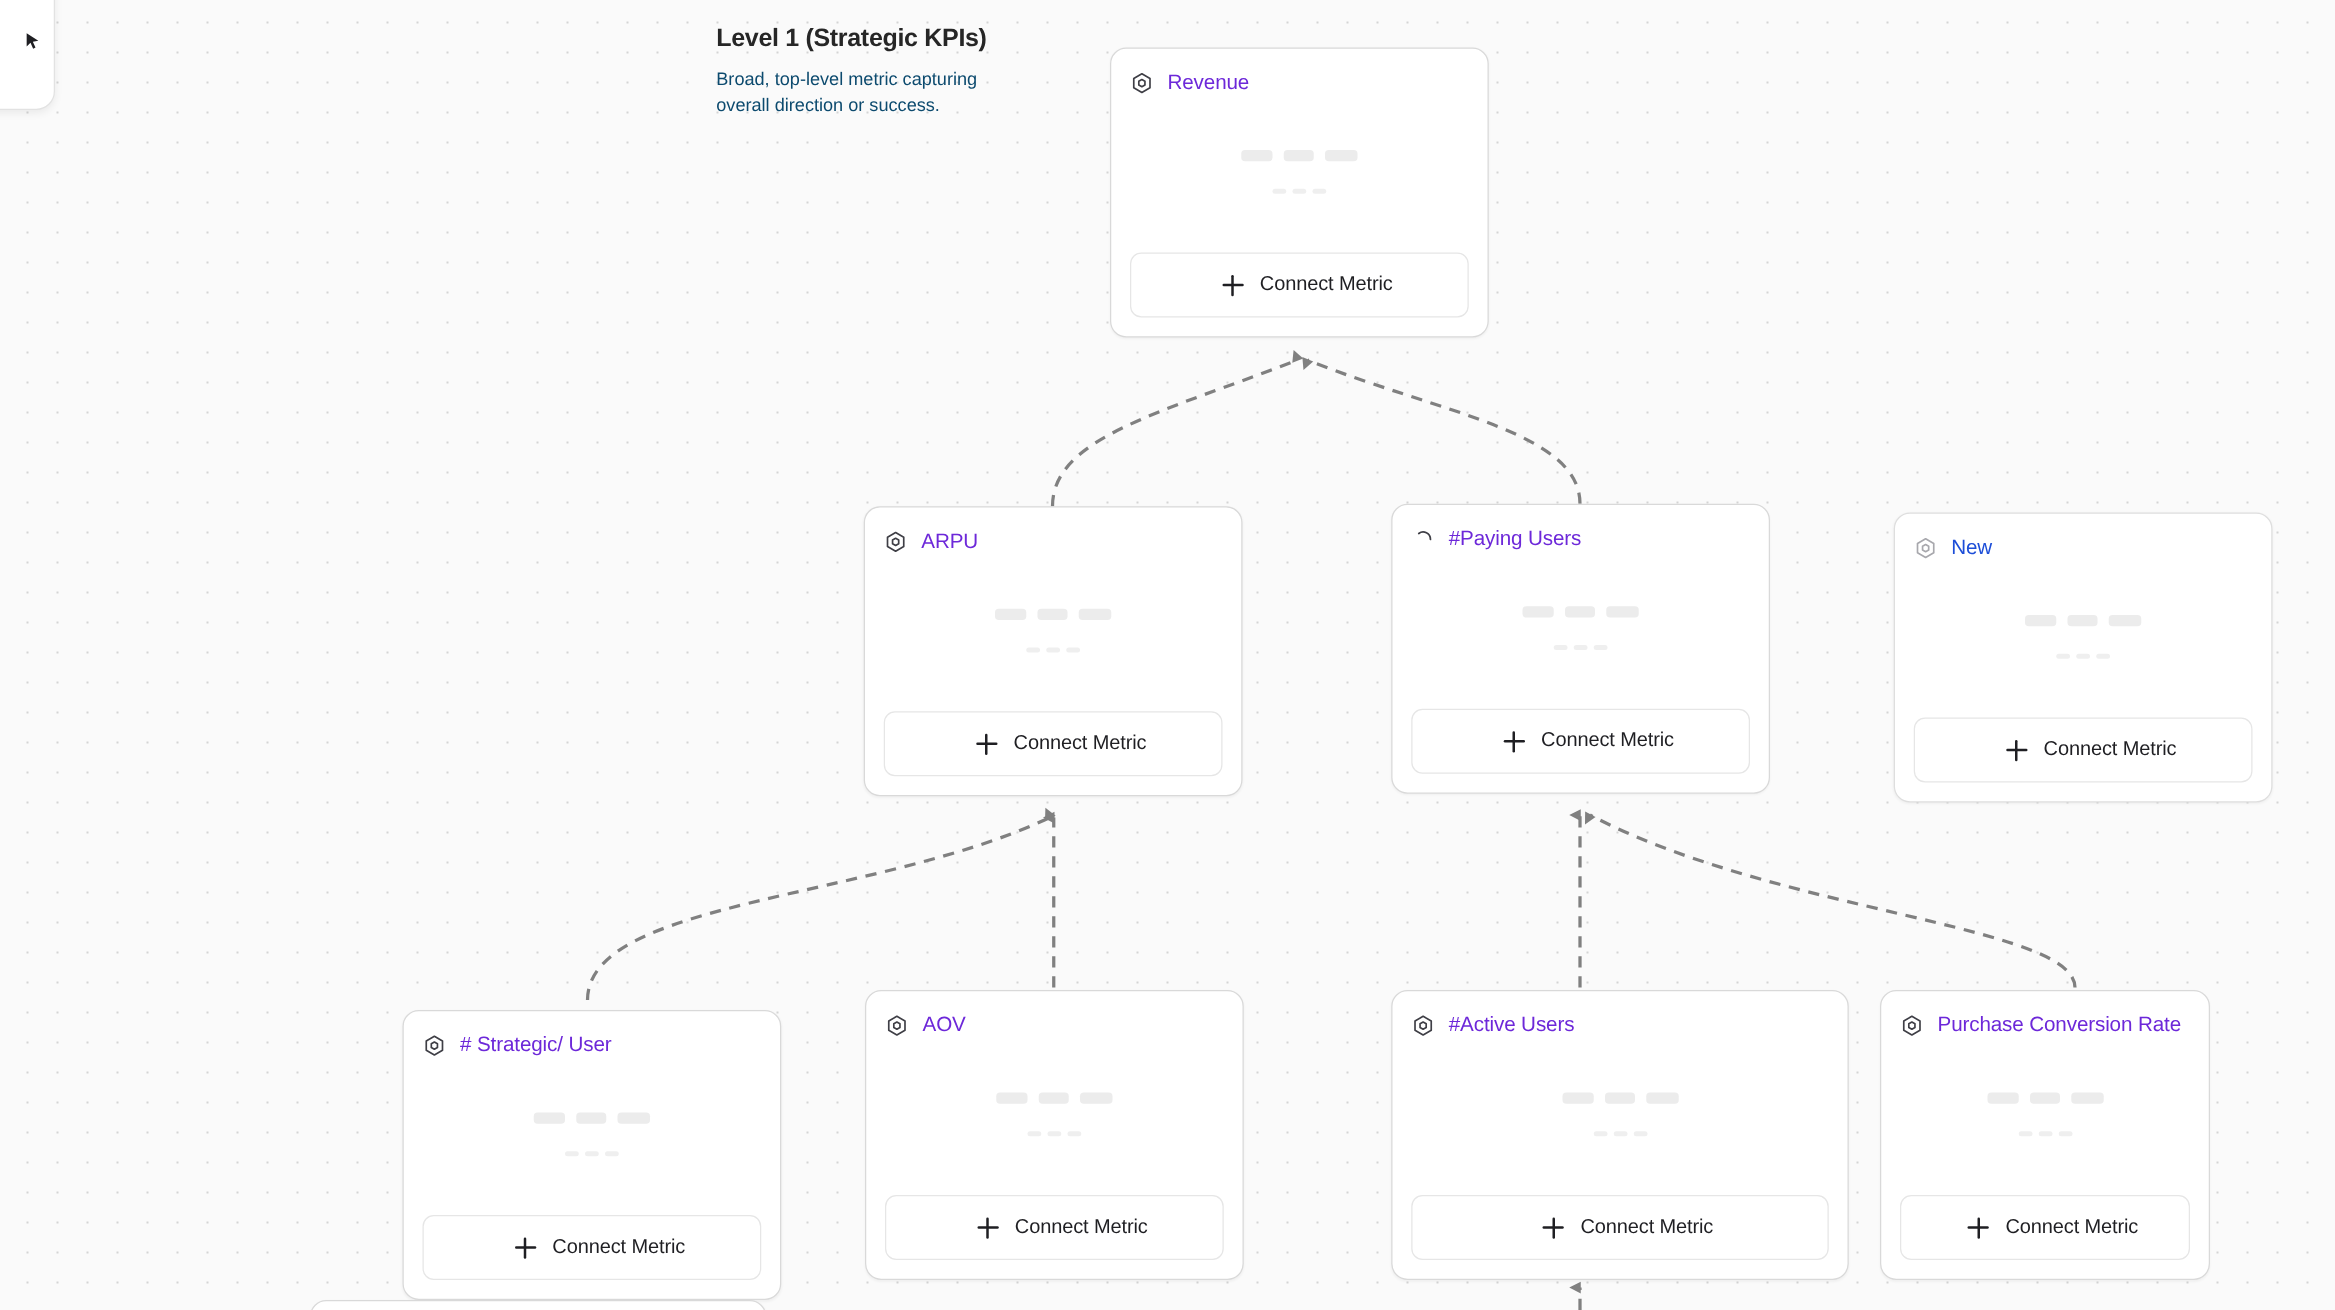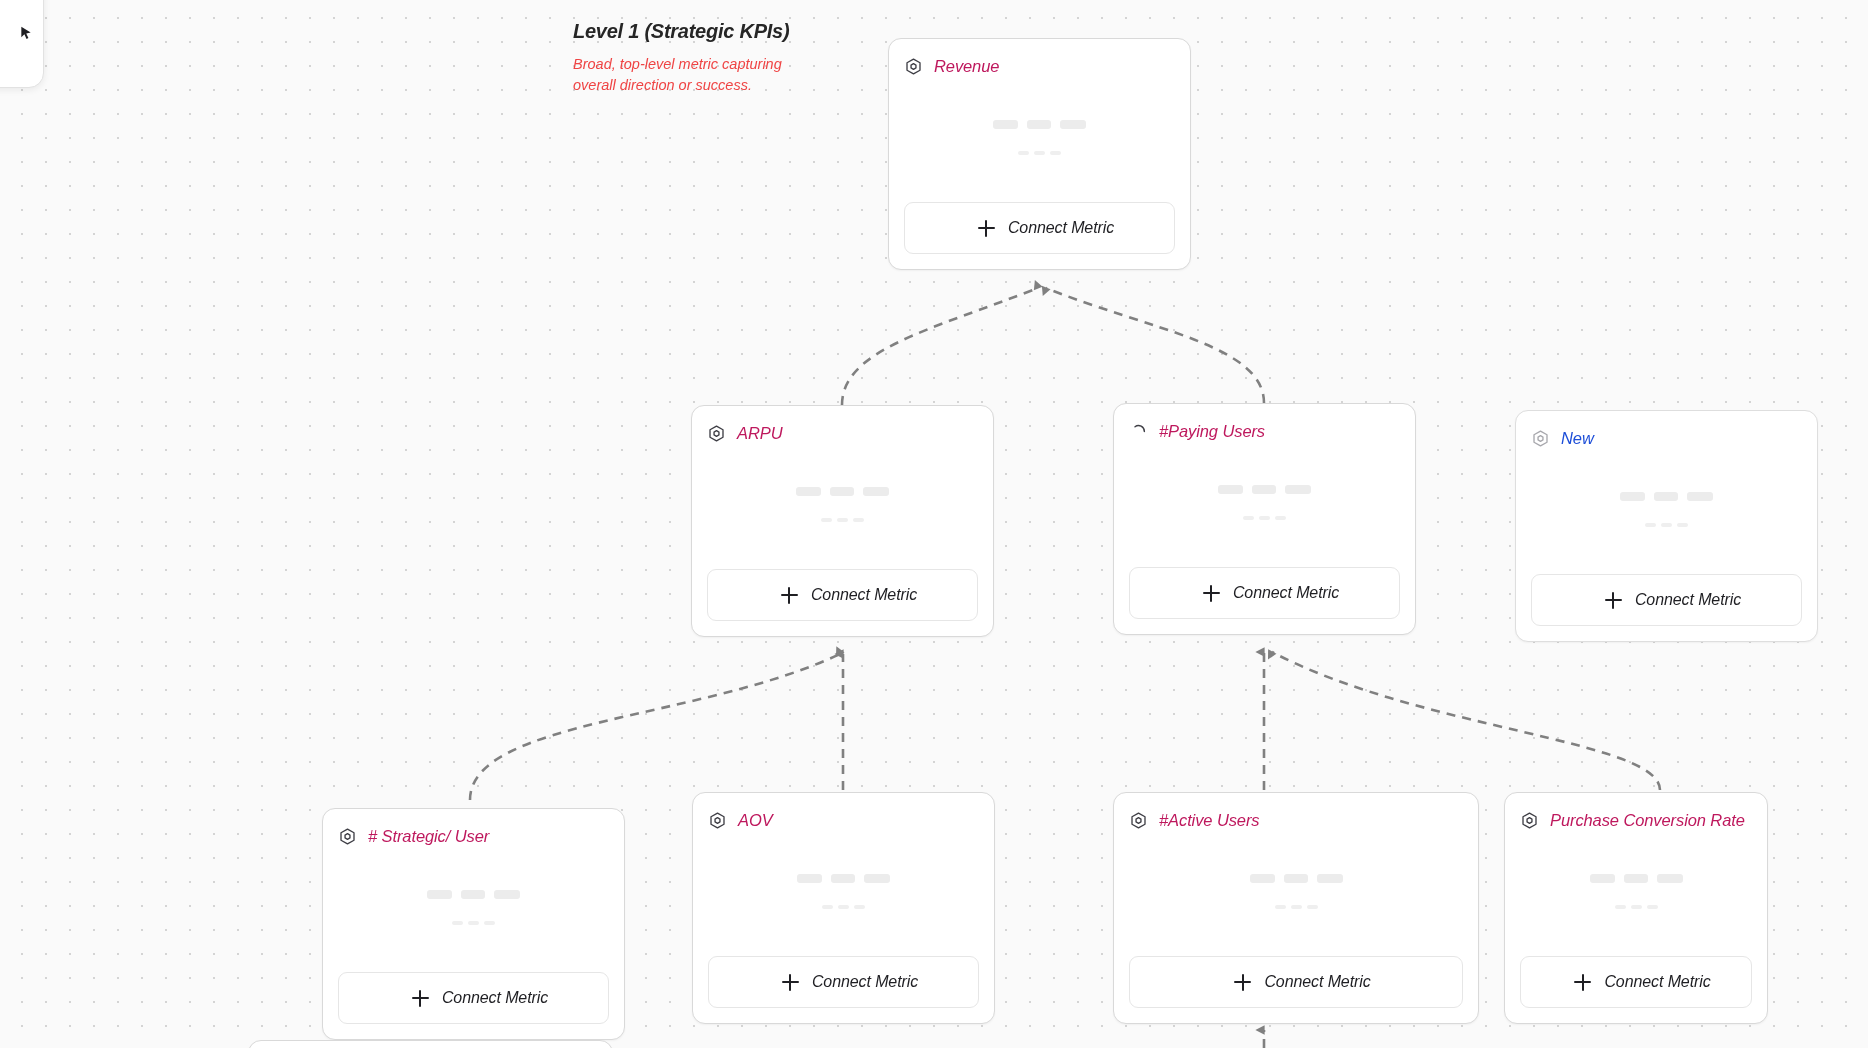"Level 1 (Strategic KPIs)" #canvas { font-style: italic -> none }
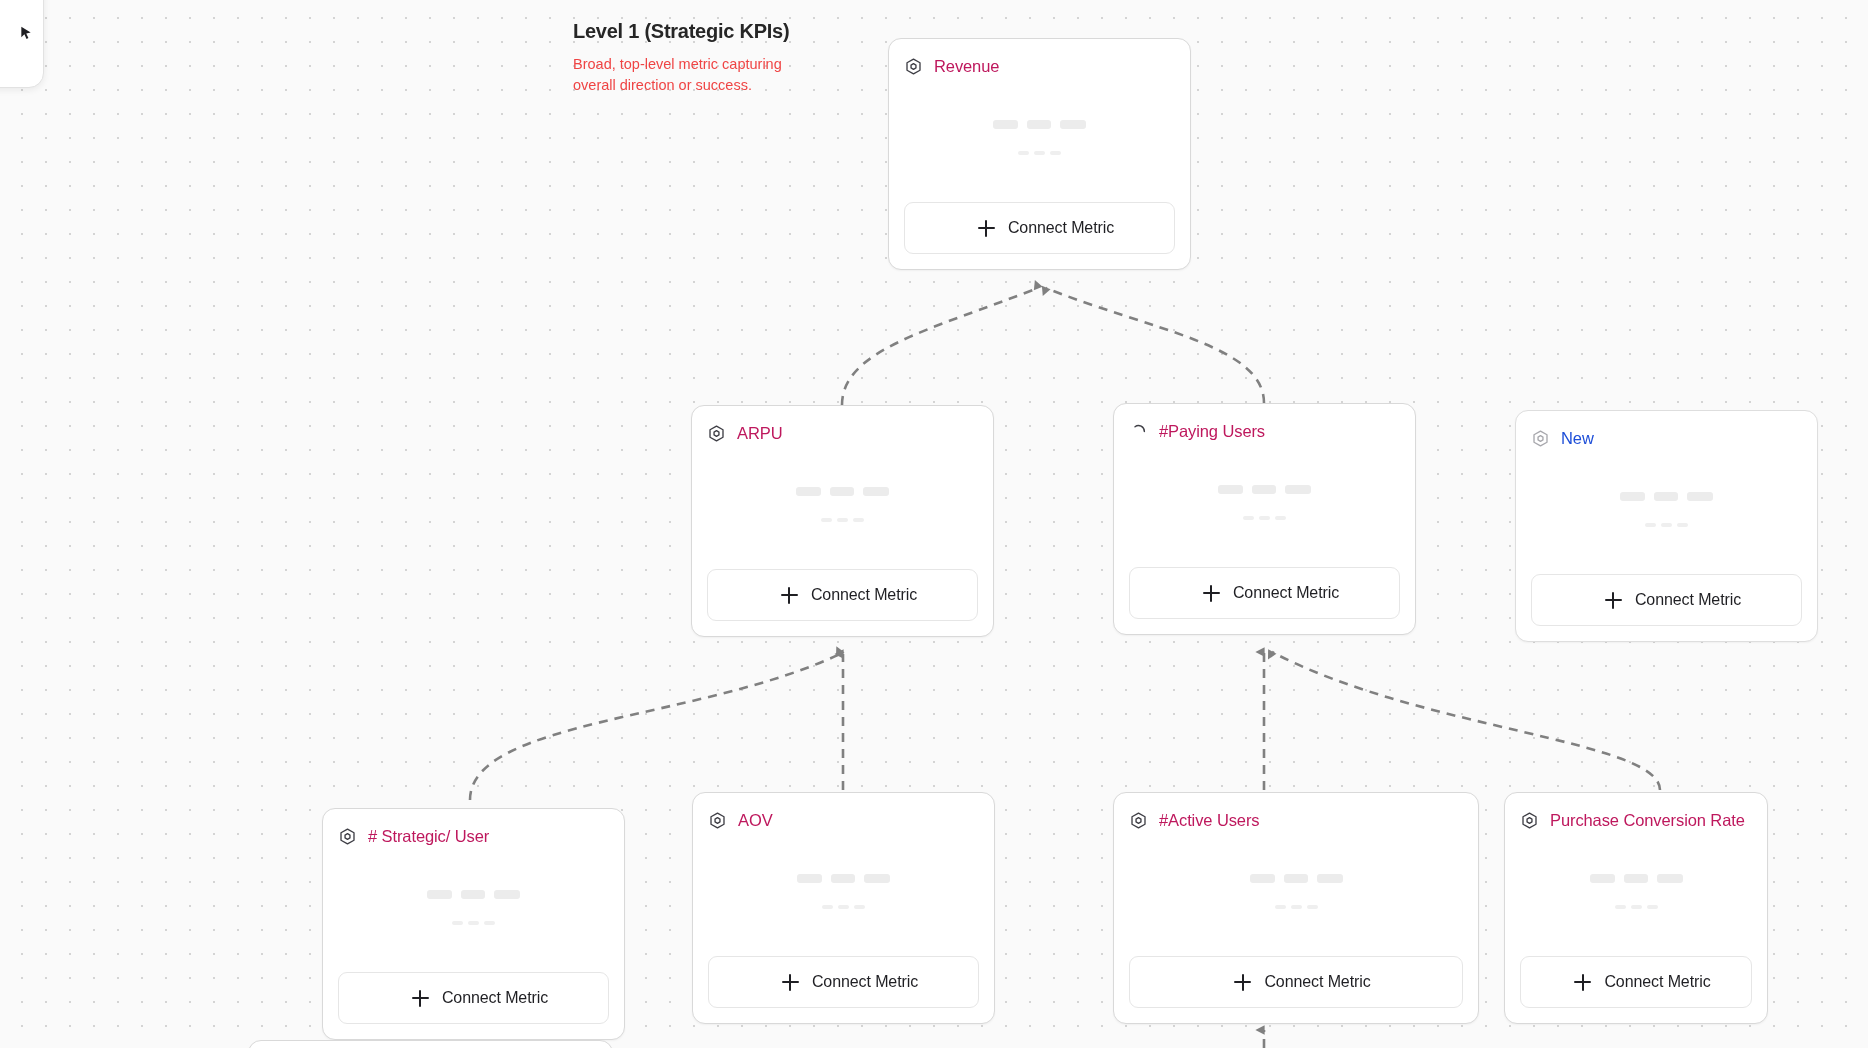"Broad, top-level metric capturing" .level-desc { color: #ef4444 -> #0c4a6e }
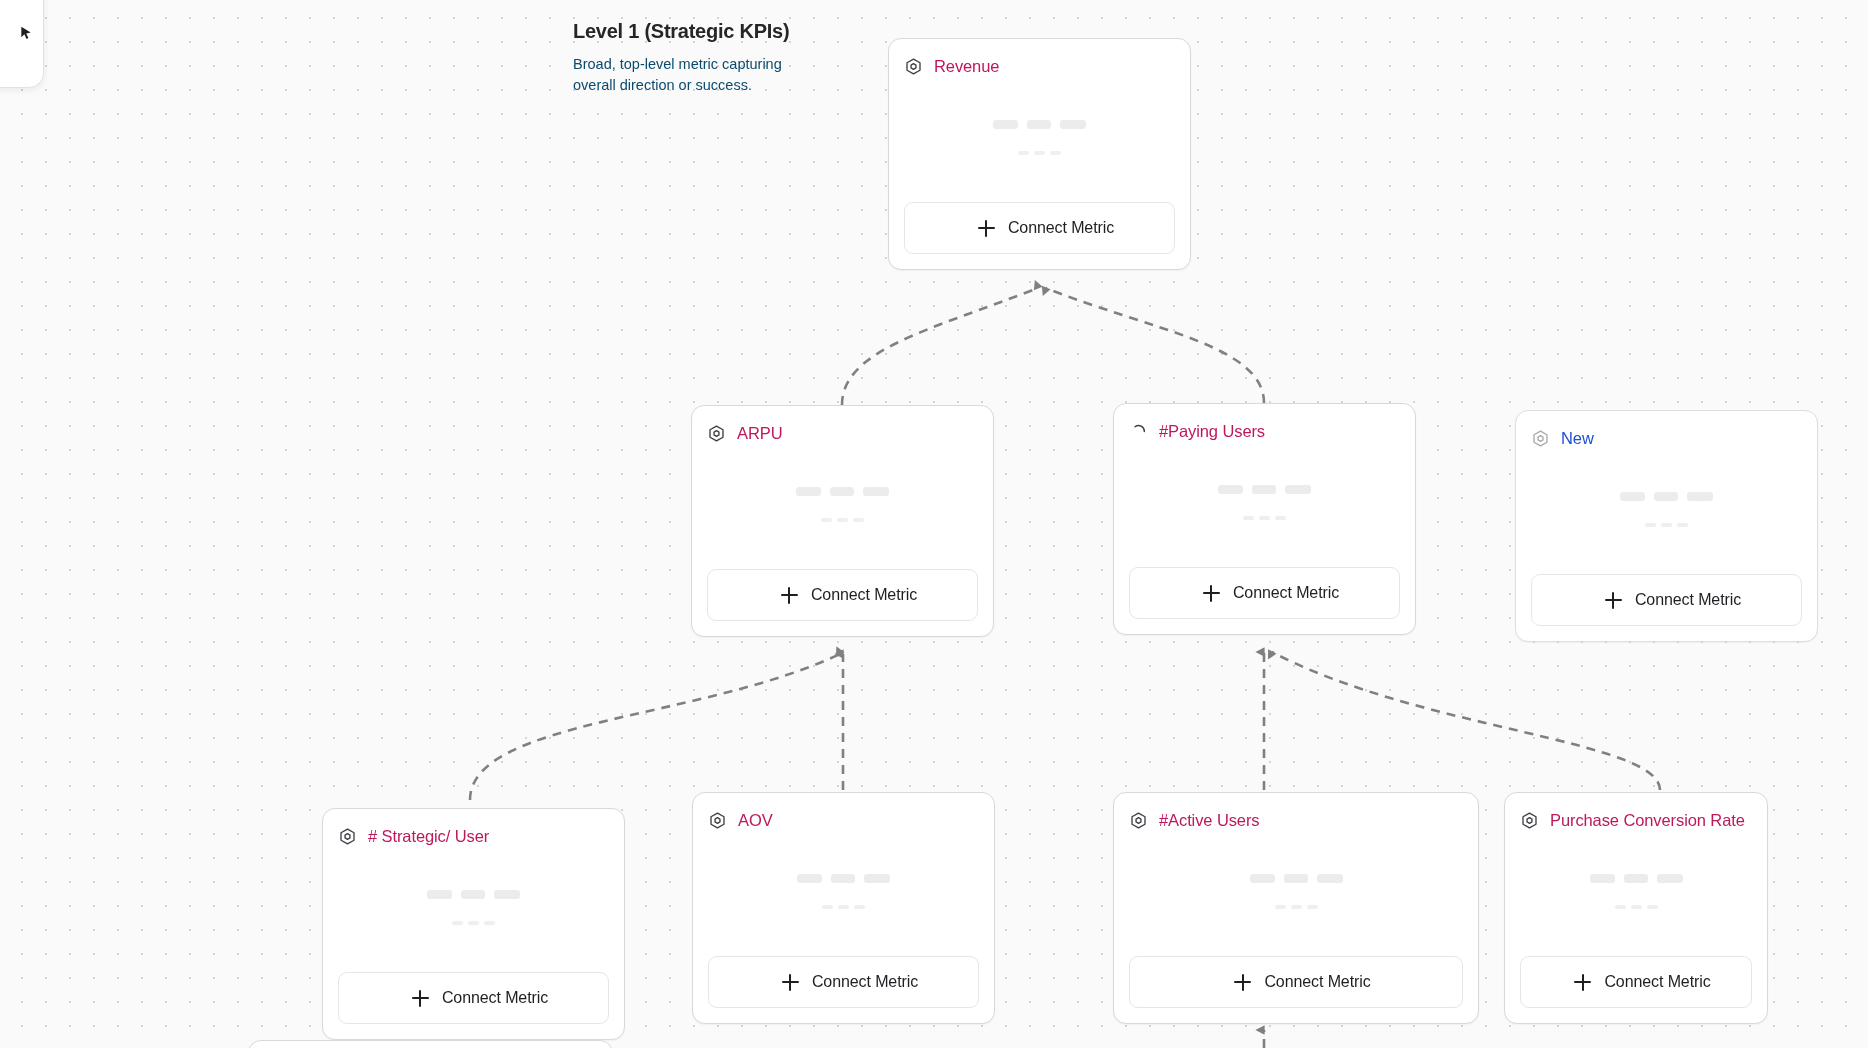"Revenue" .card-title { color: #be185d -> #6d28d9 }
